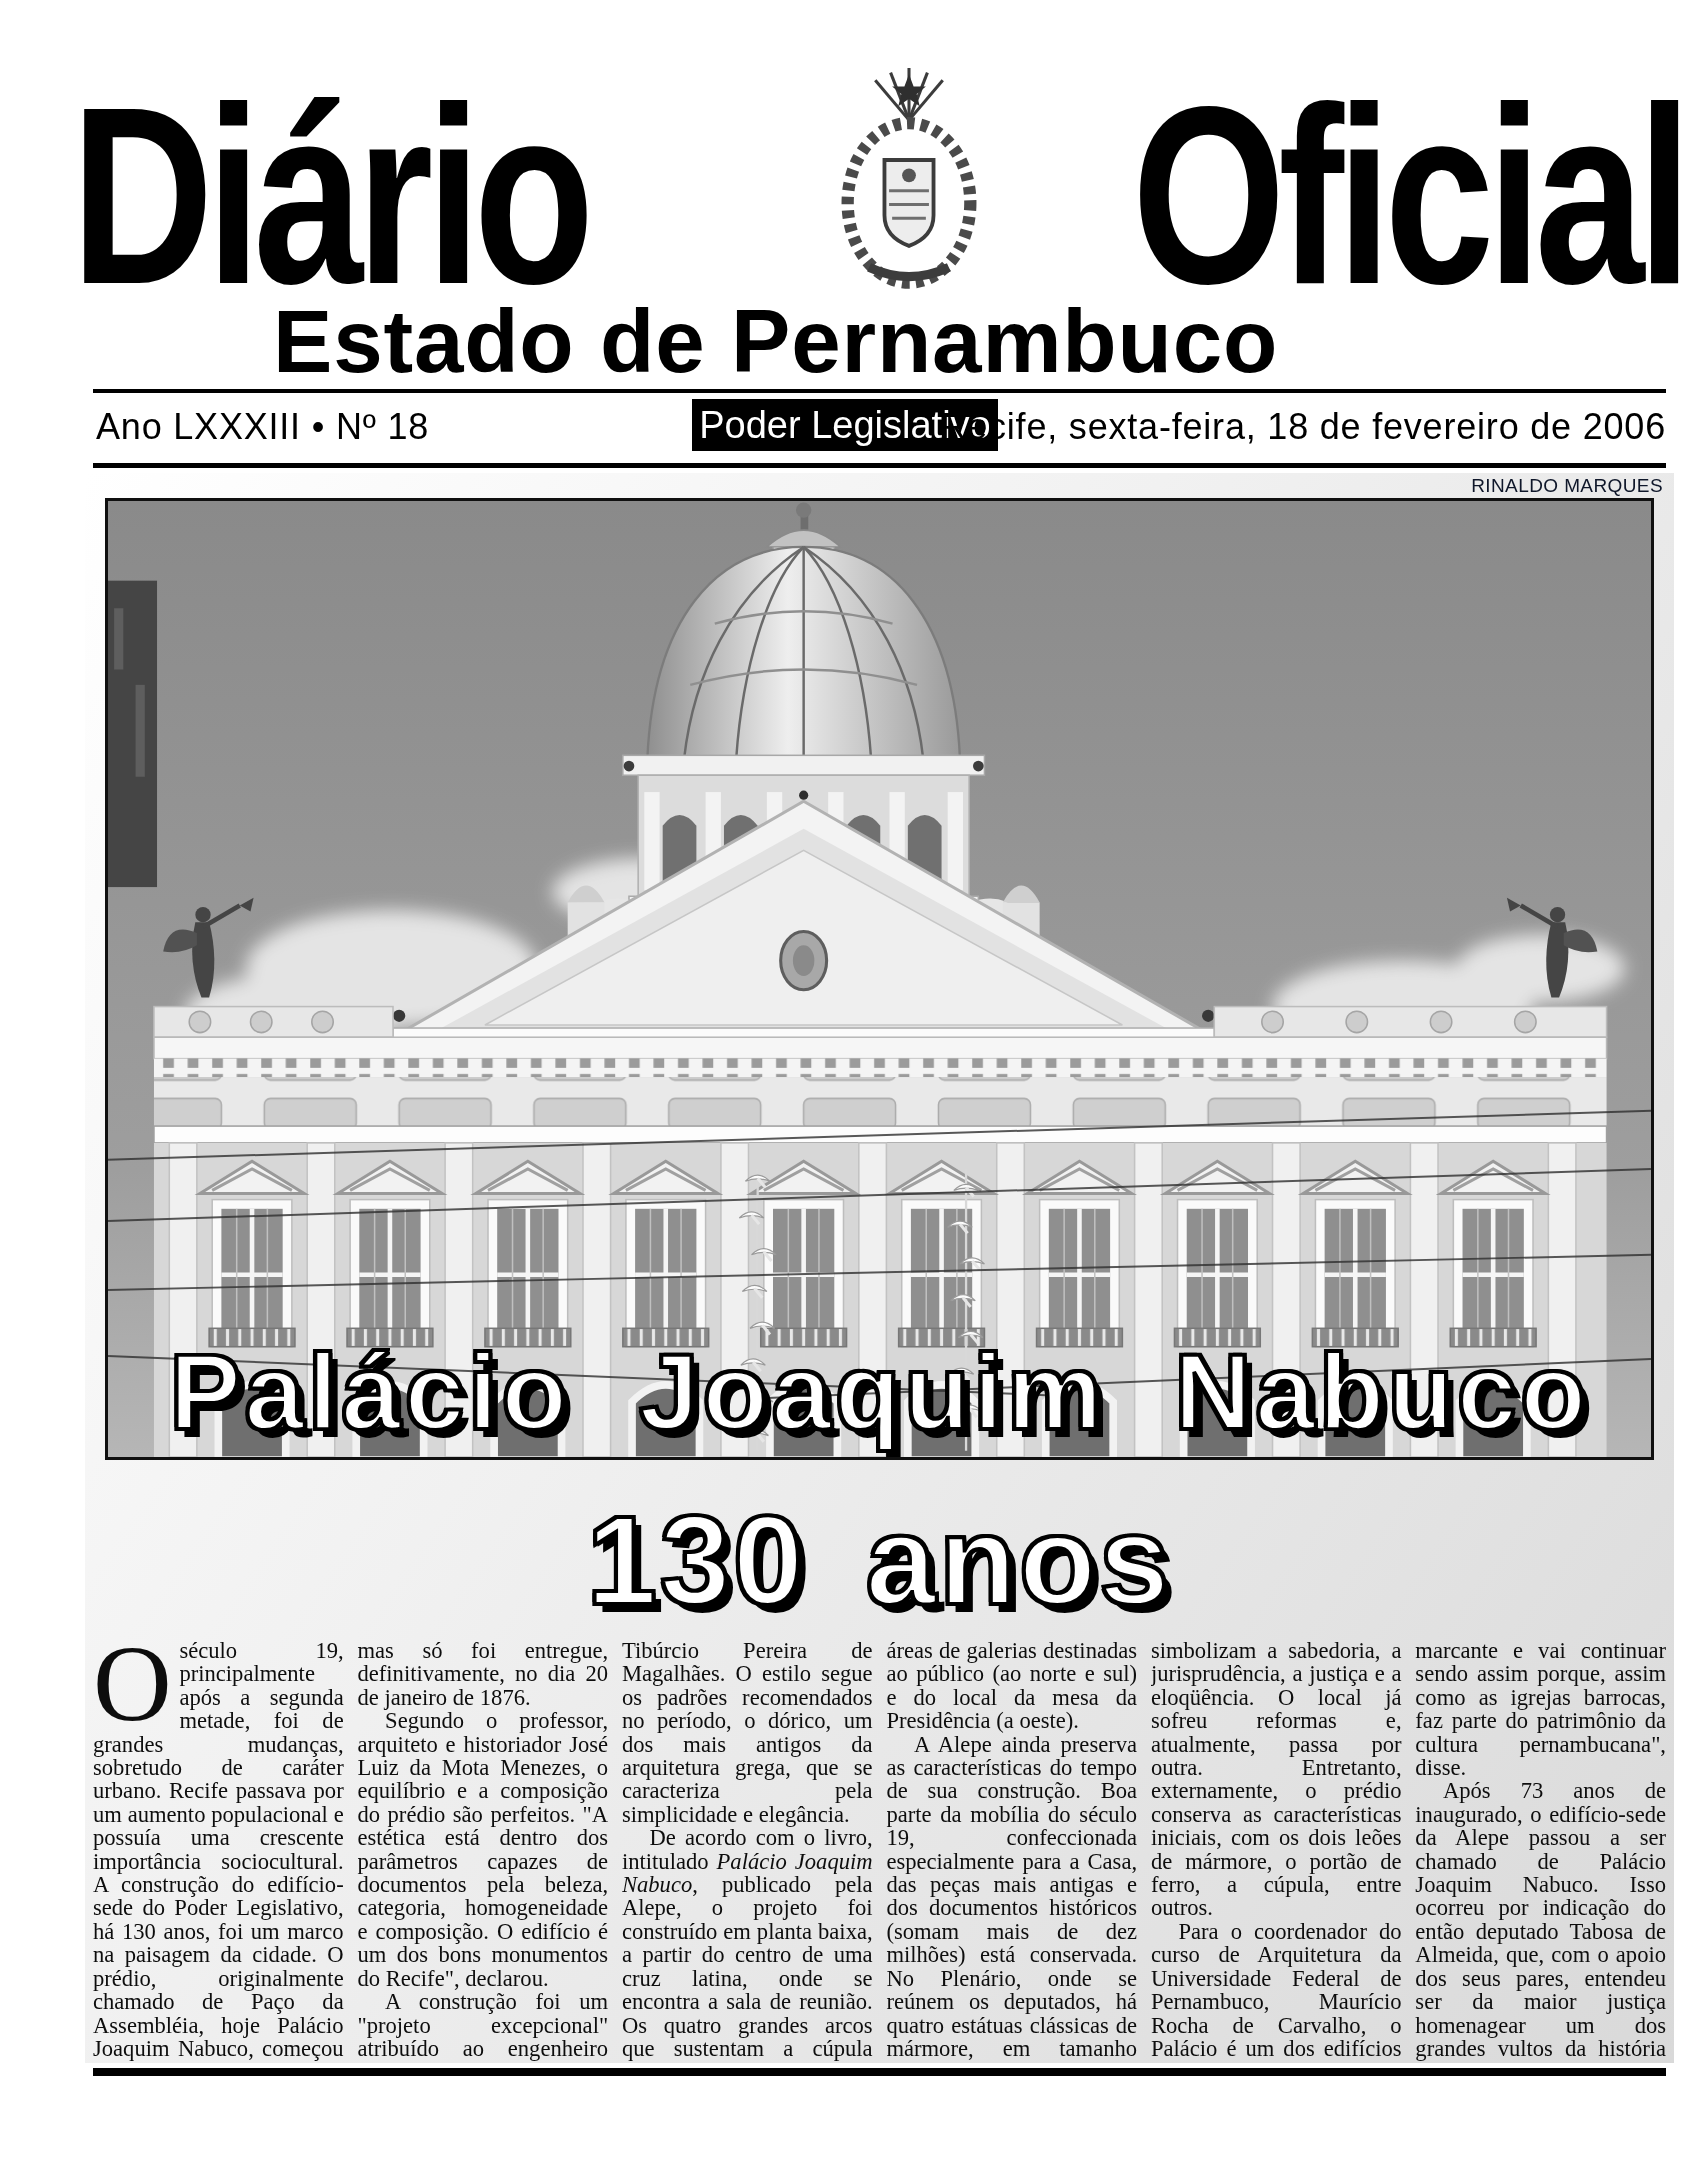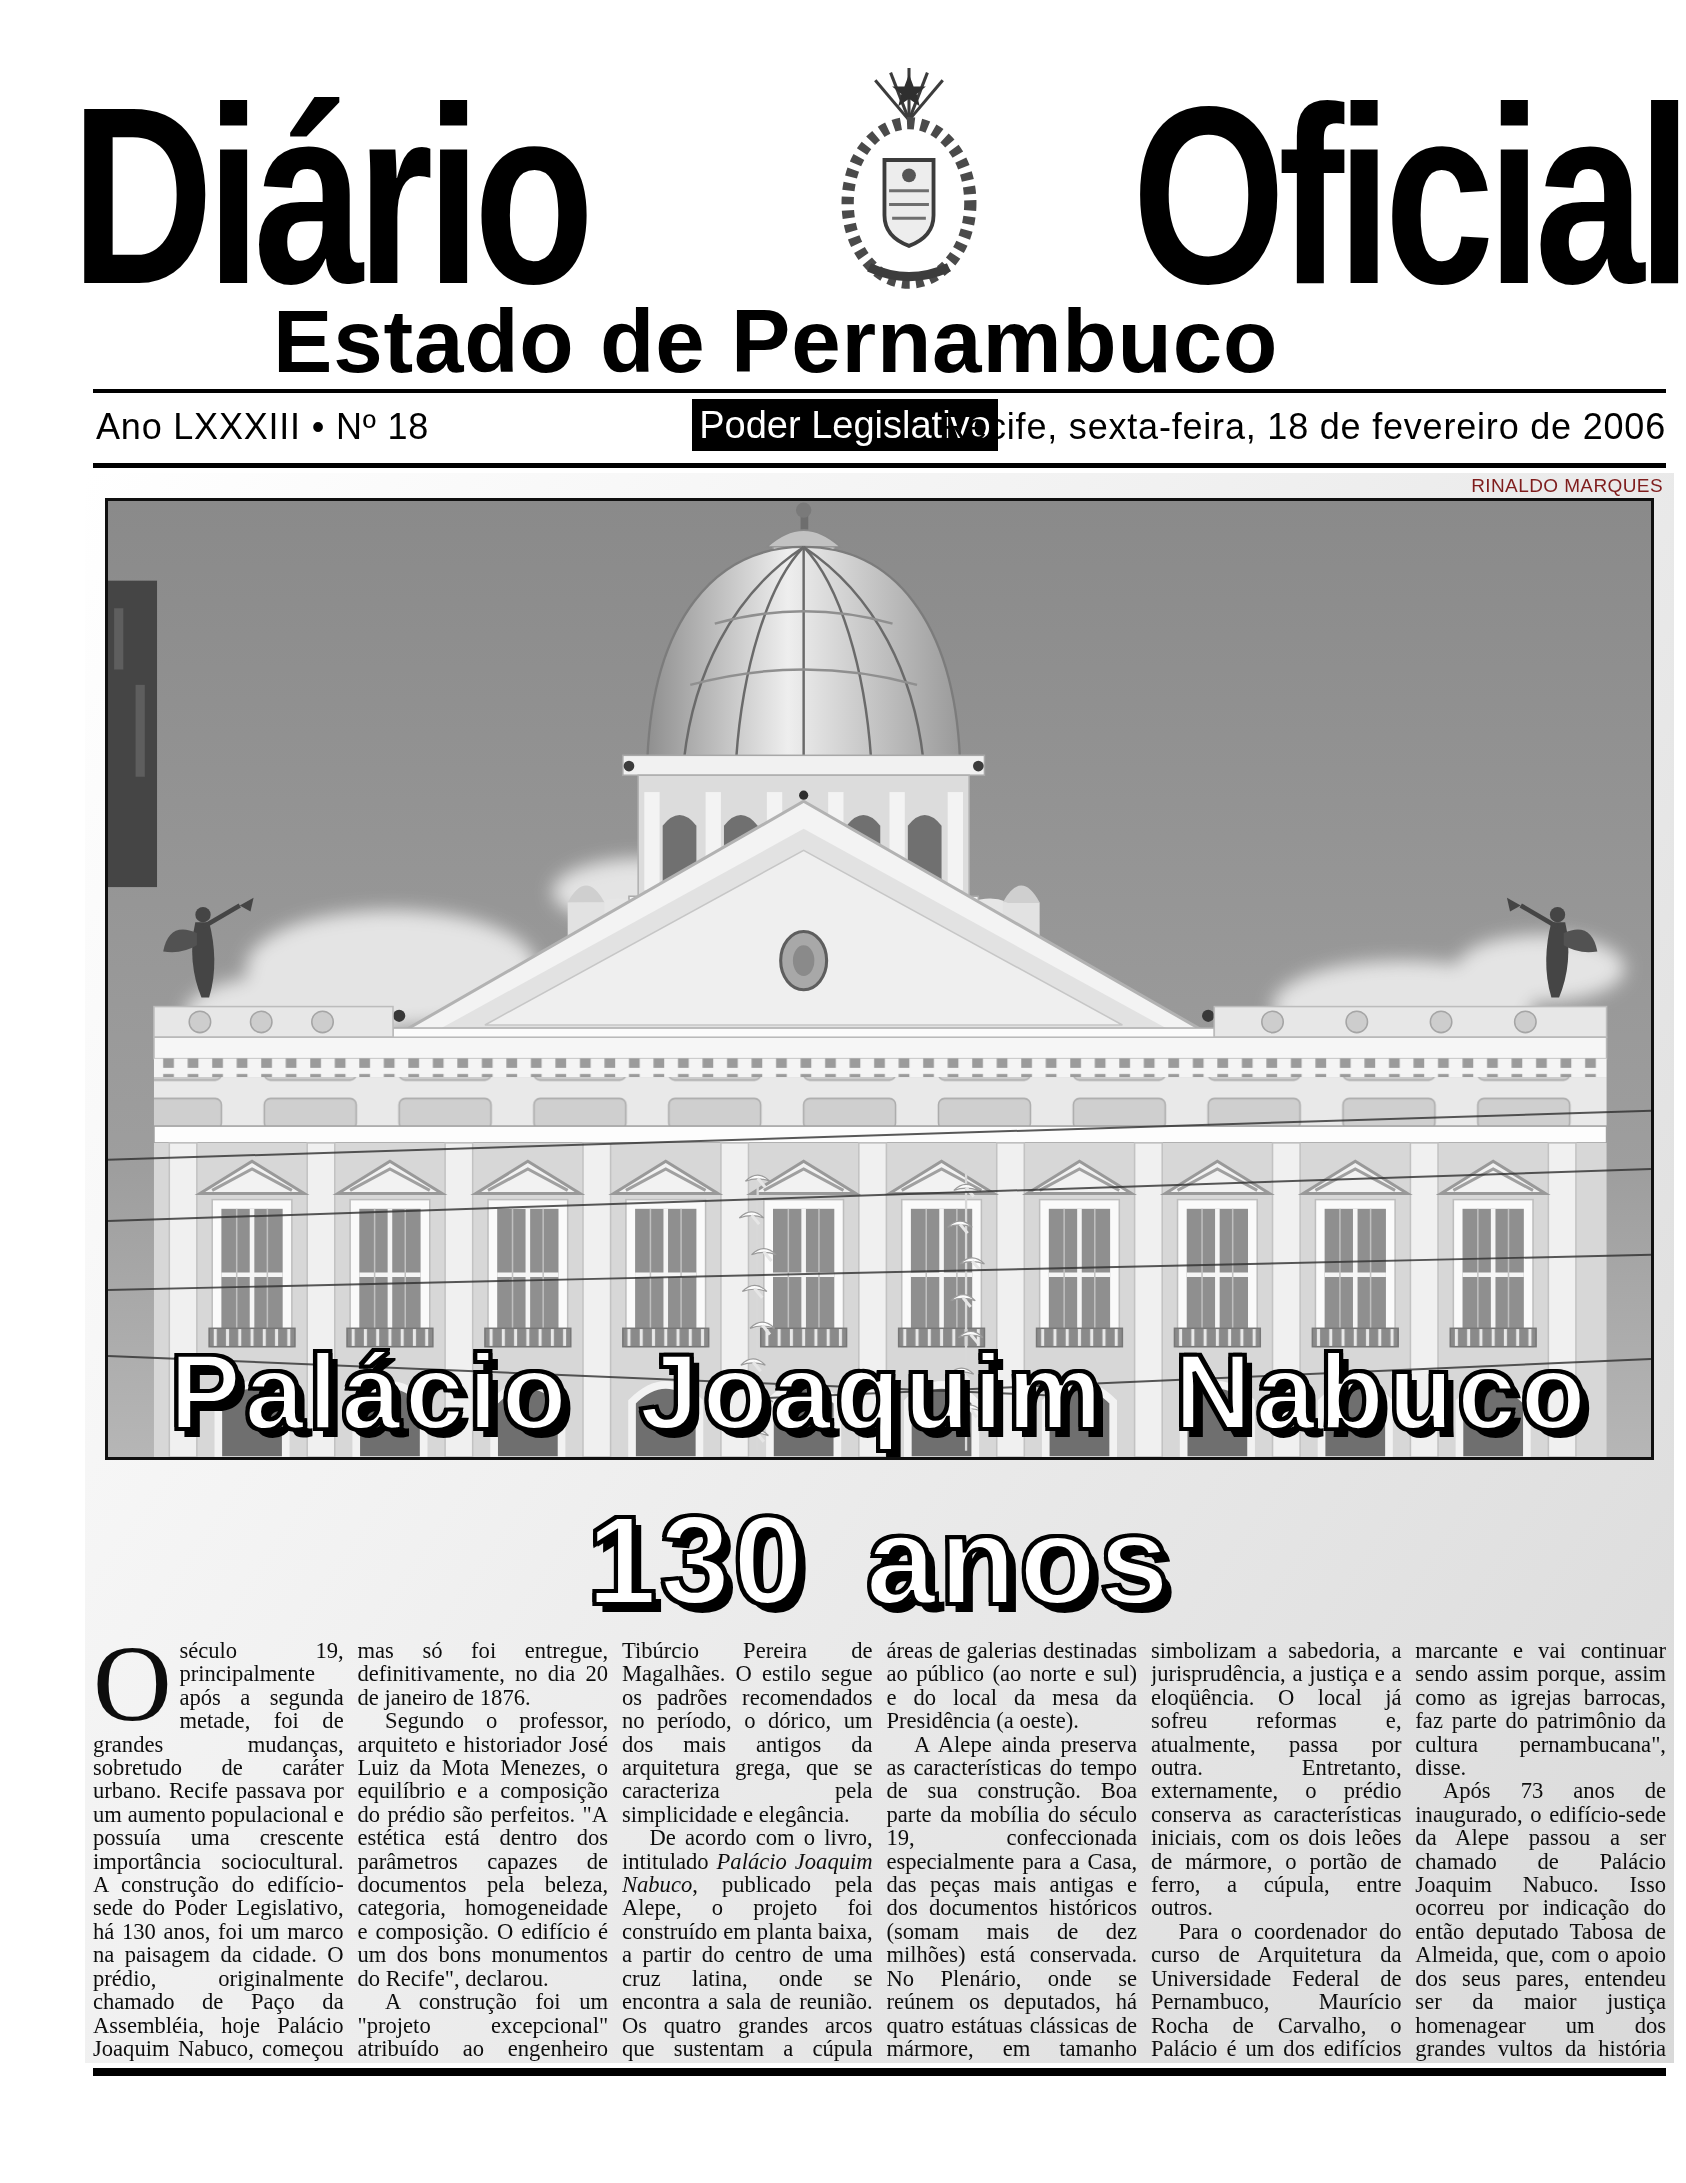"RINALDO MARQUES" #credit { color: #7f1d1d -> #0f172a }
